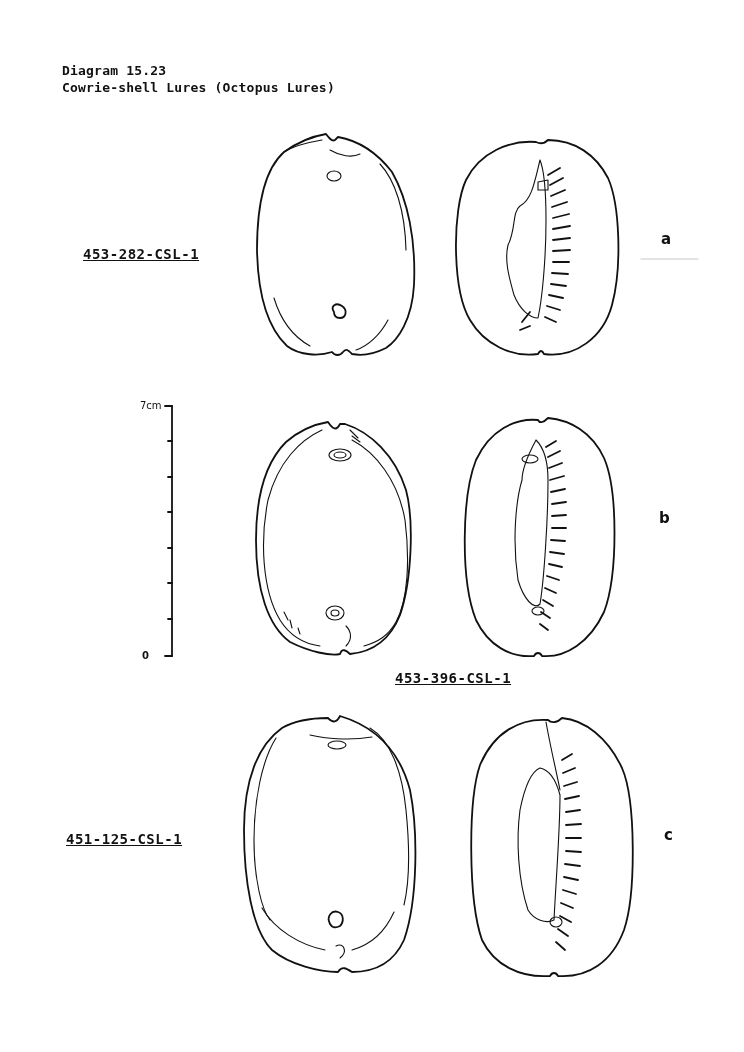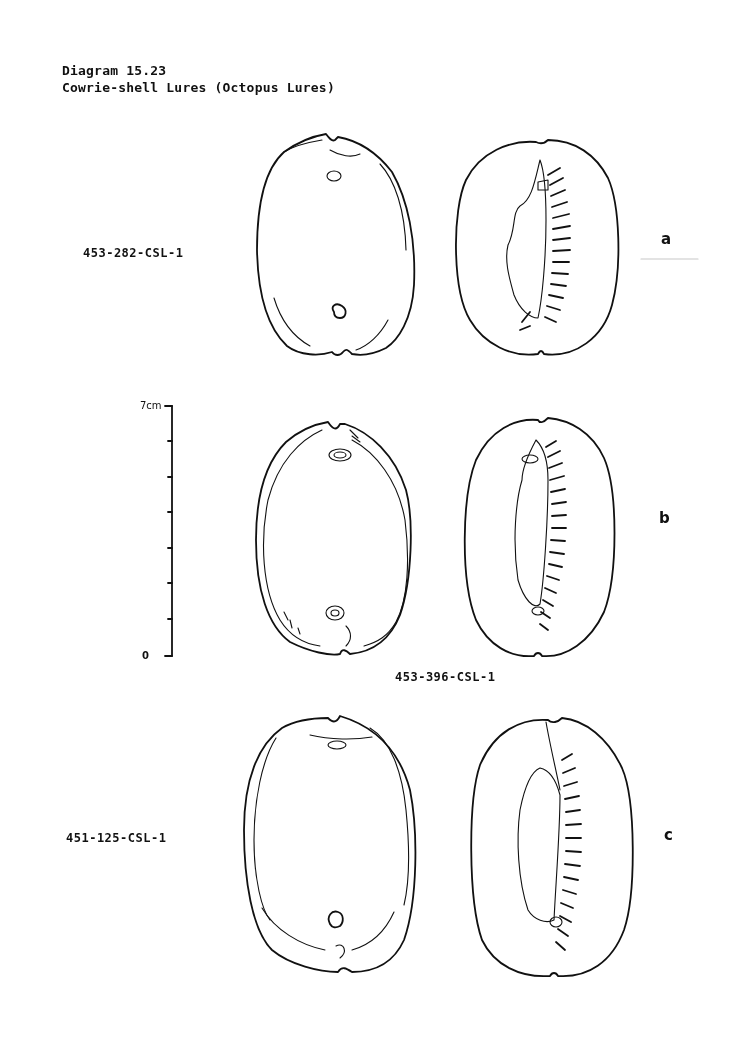"453-282-CSL-1" .spec-id { font-size: 12px -> 14px; text-decoration: none -> underline }
